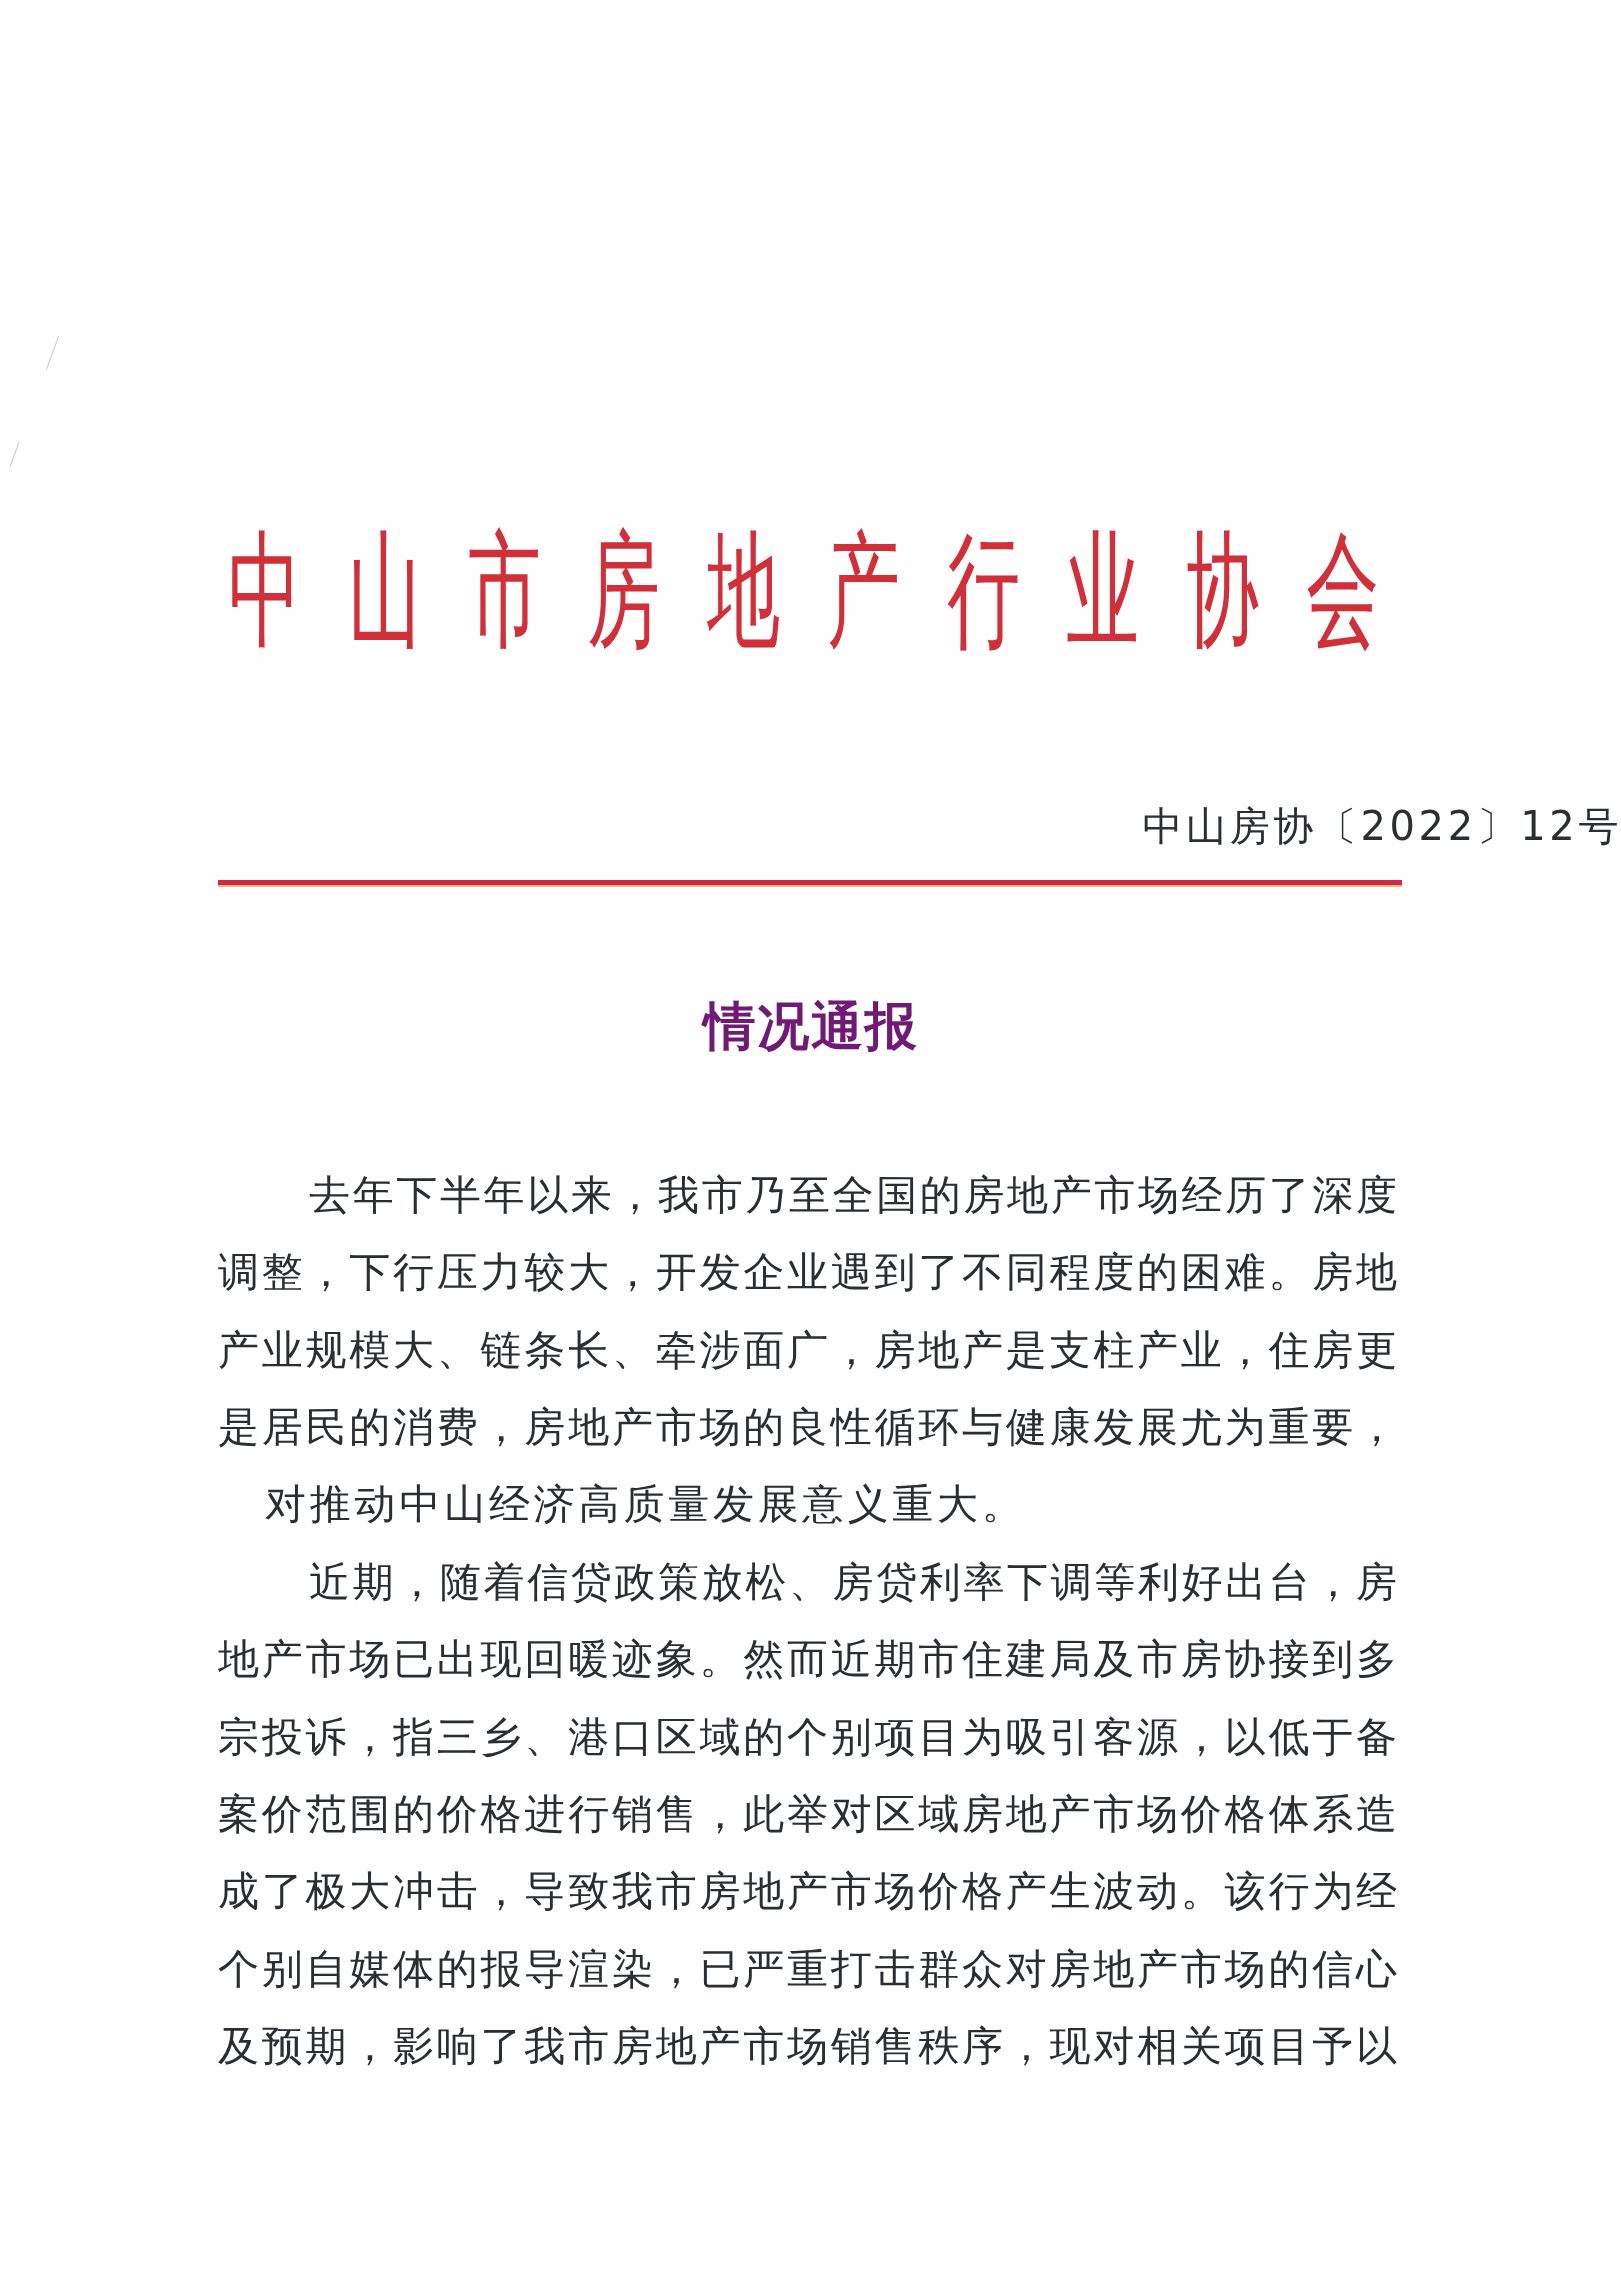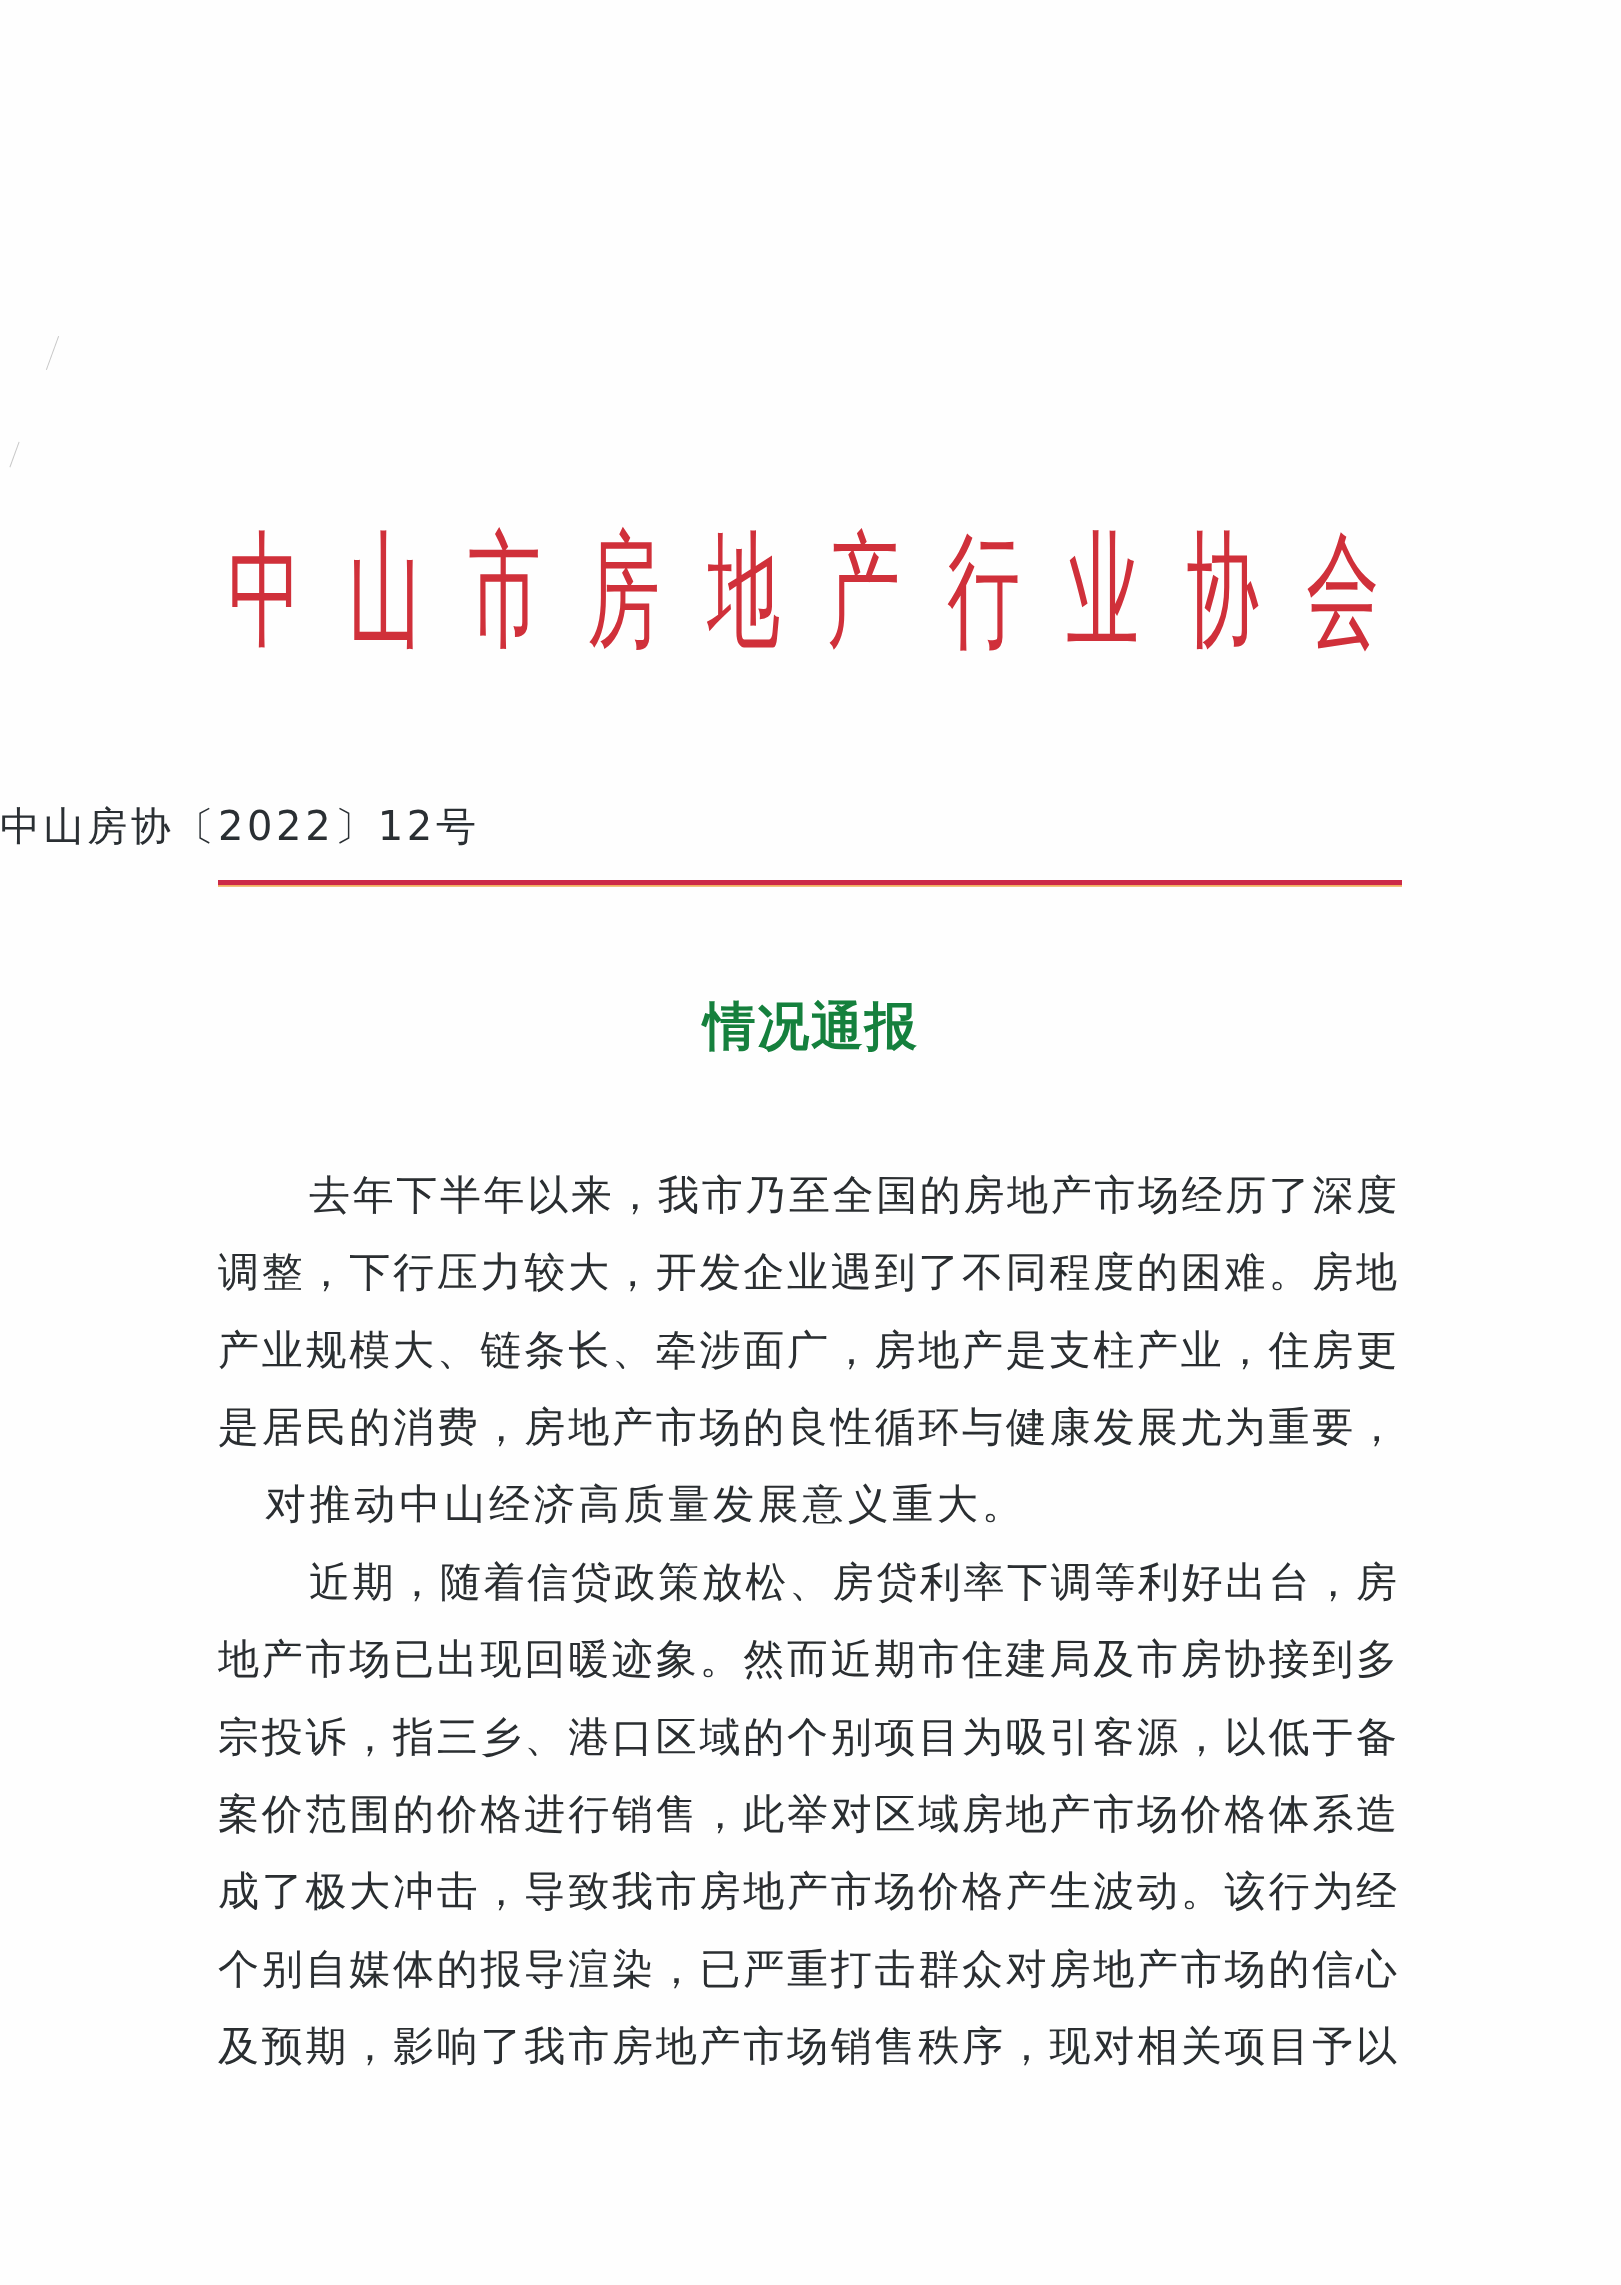"中山房协〔2022〕12号" .doc-number { text-align: left -> right }
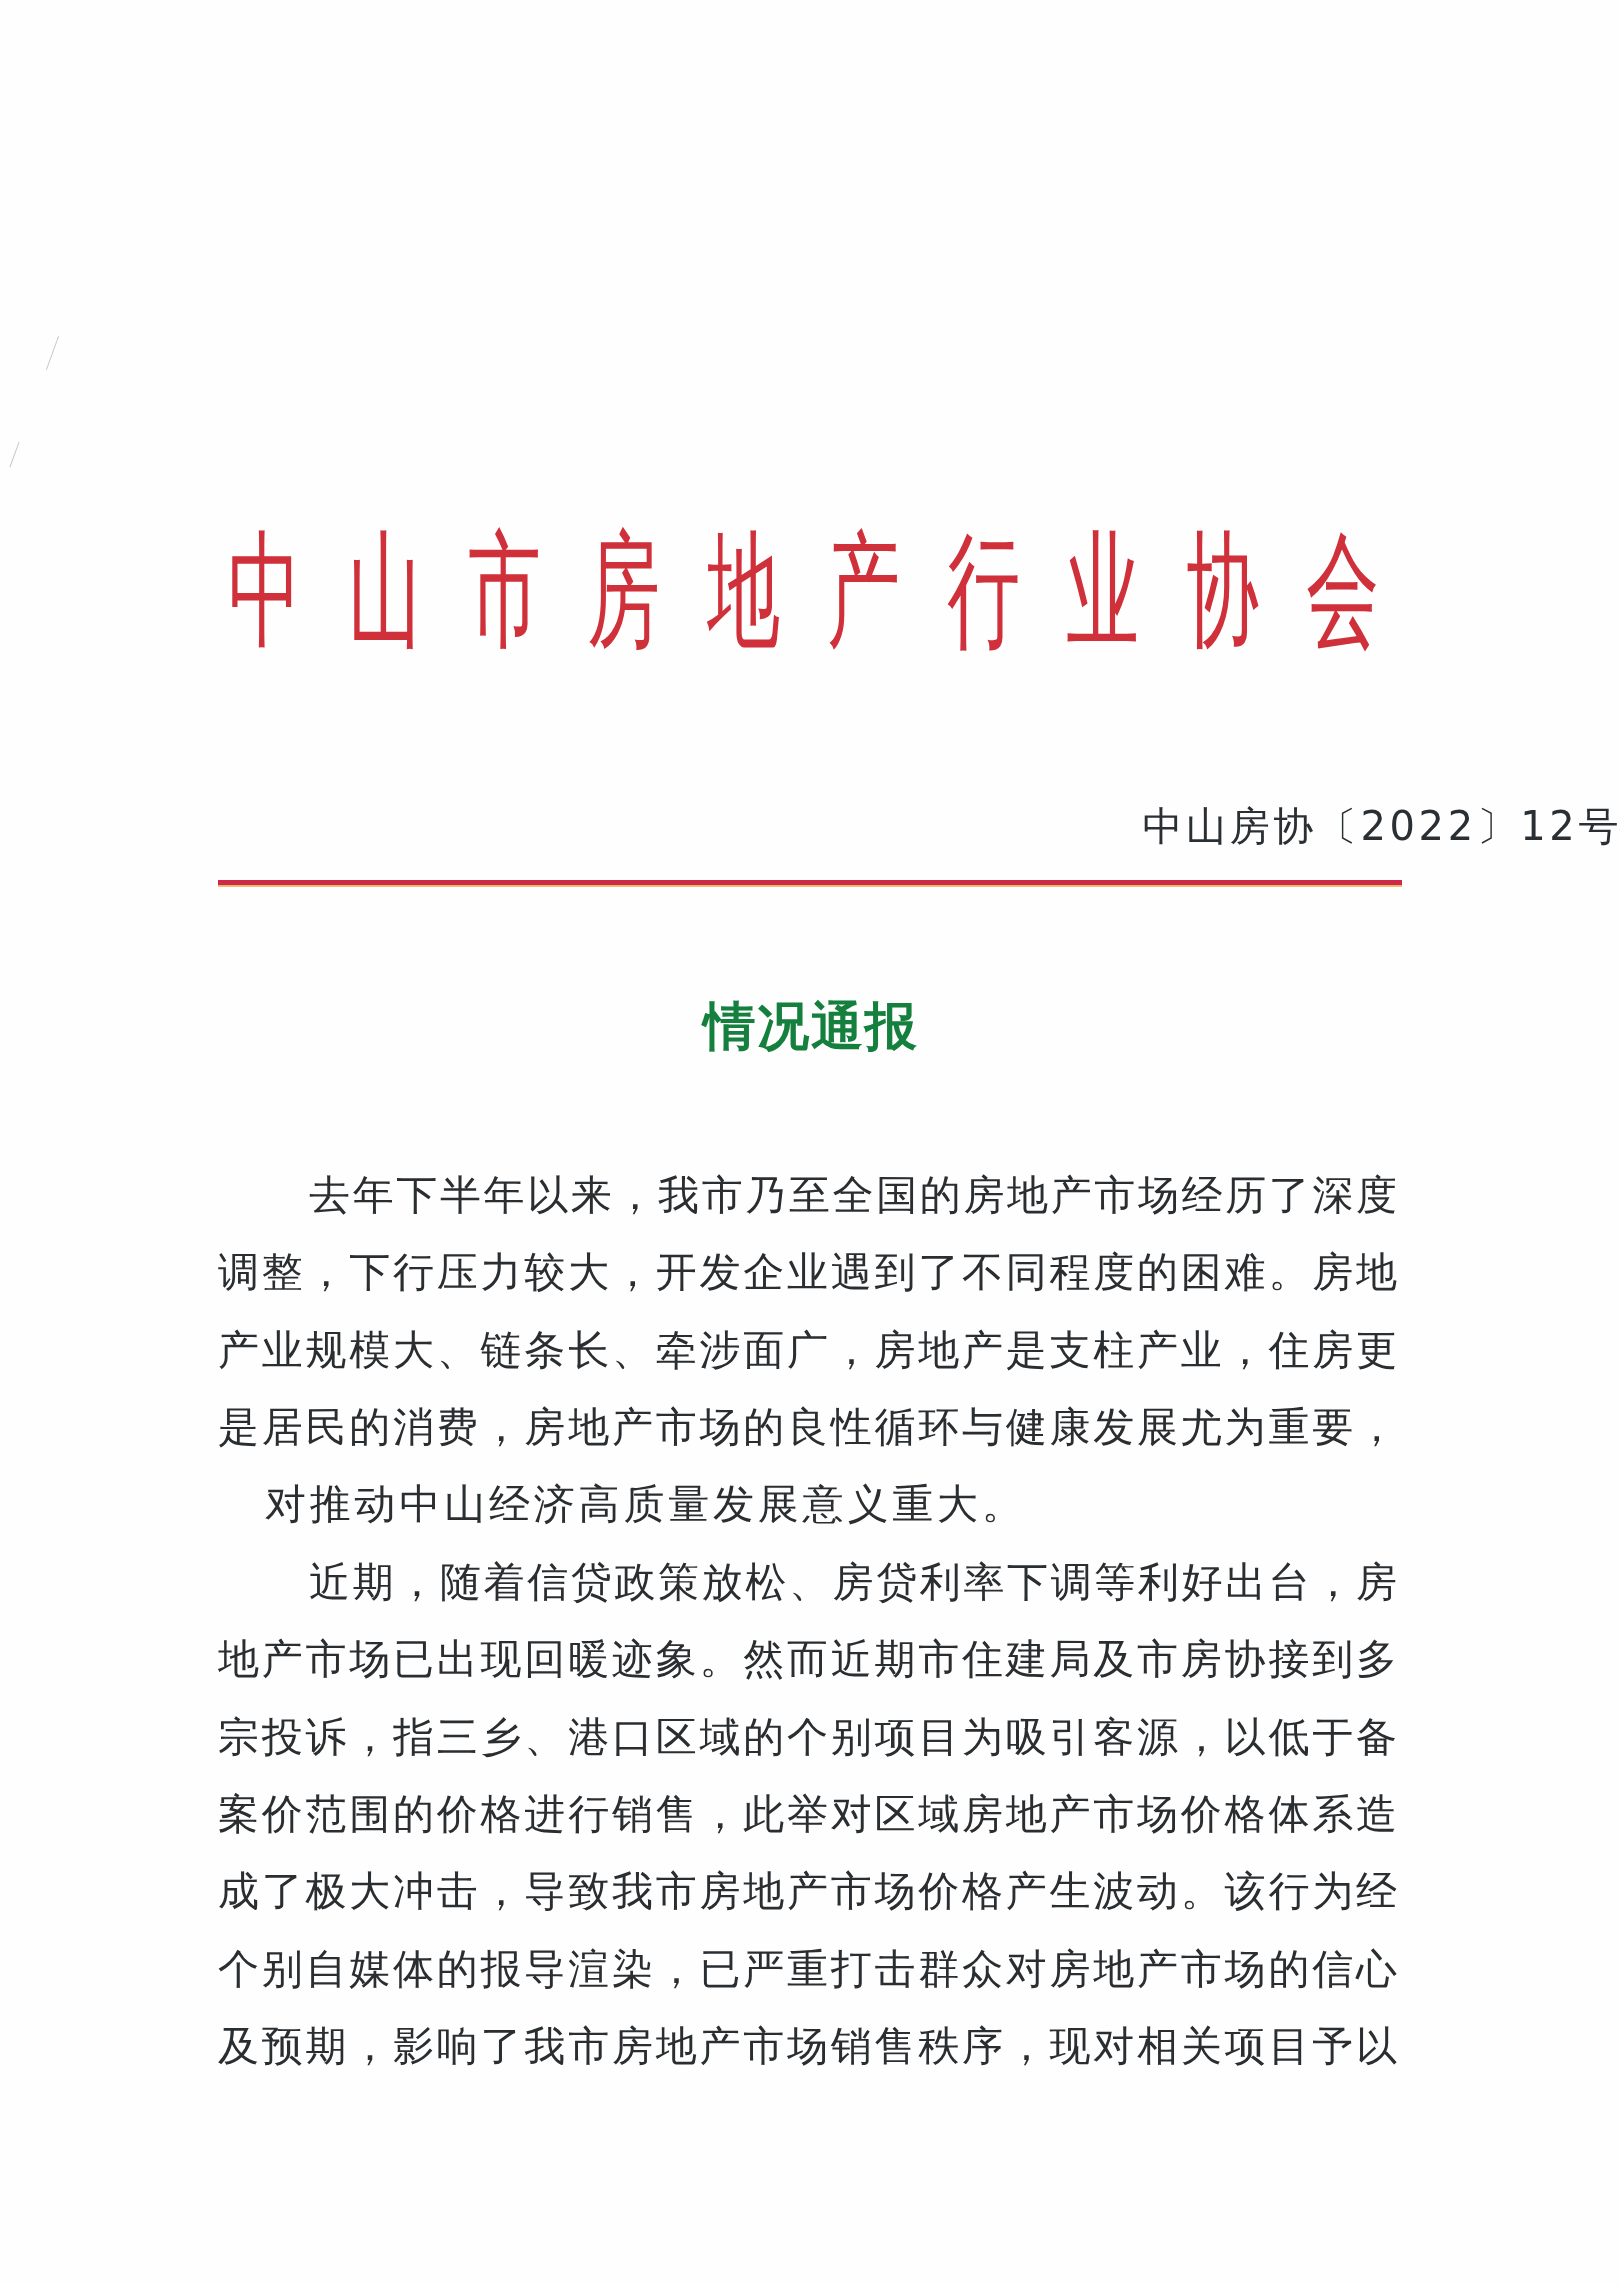"情况通报" .notice-title { color: #15803d -> #701a75 }
